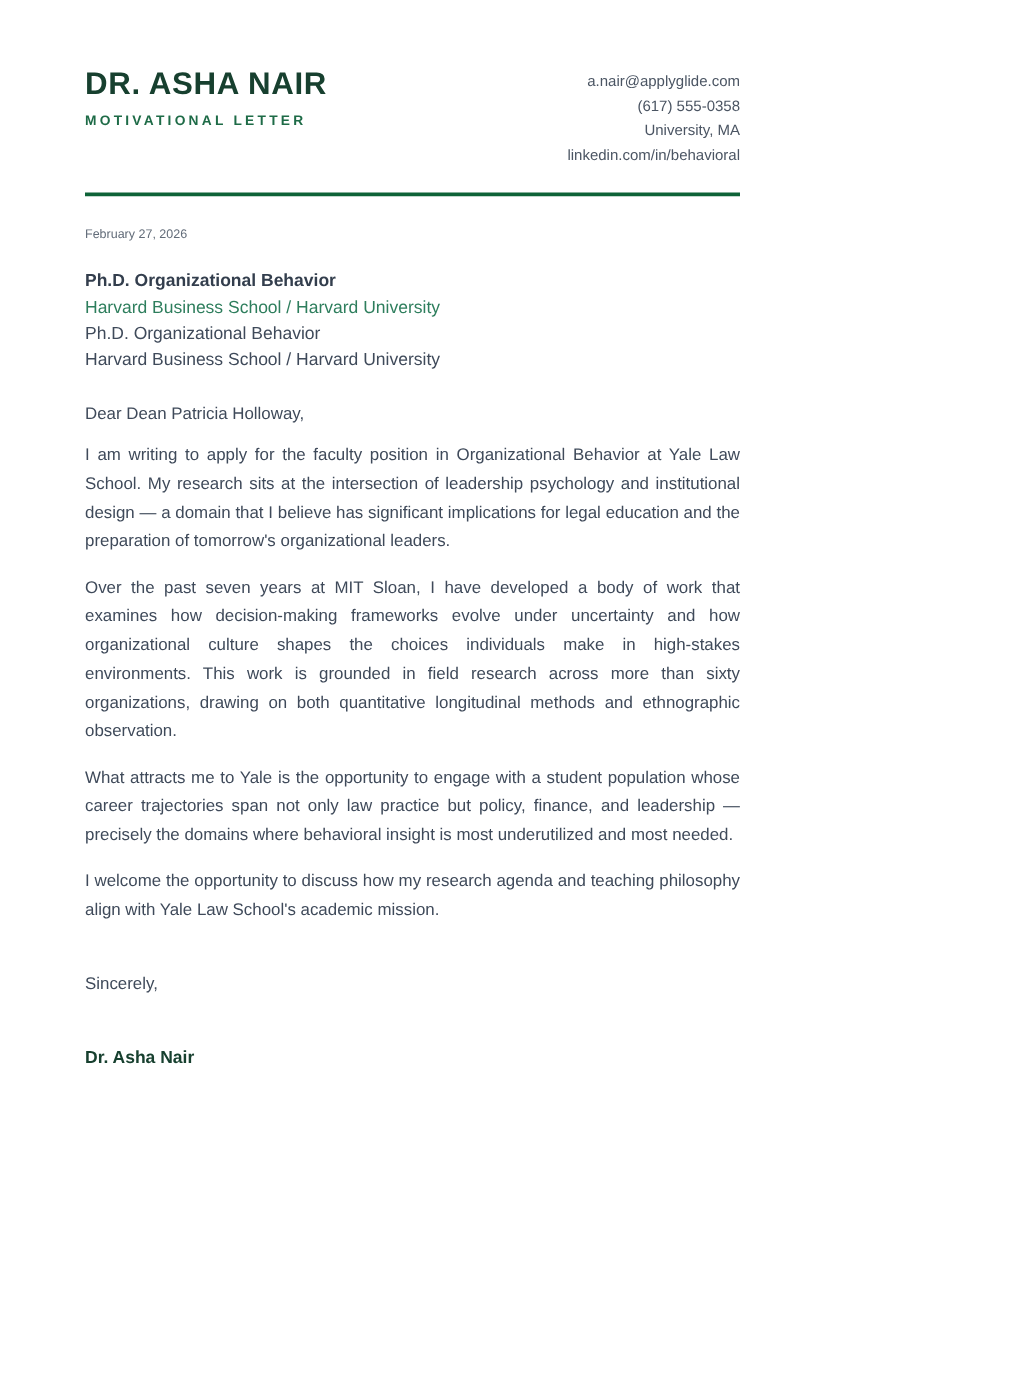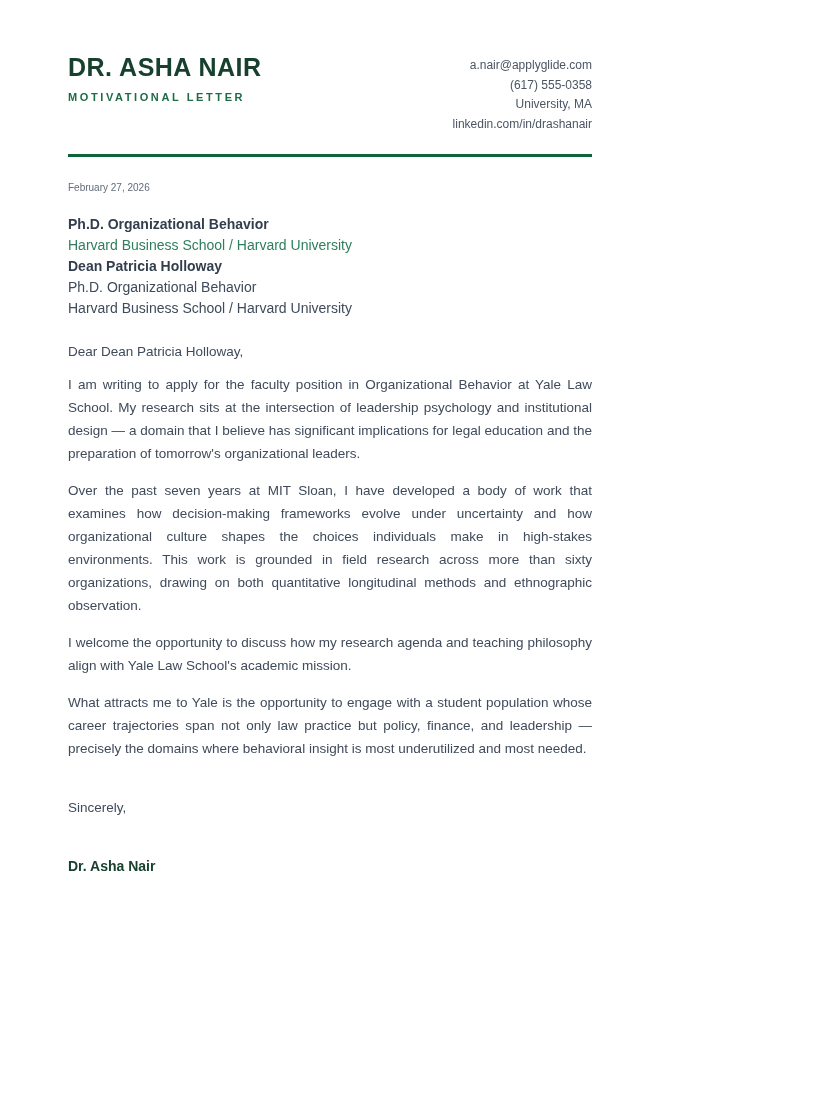"linkedin.com/in/drashanair" div { text: linkedin.com/in/drashanair -> linkedin.com/in/behavioral }
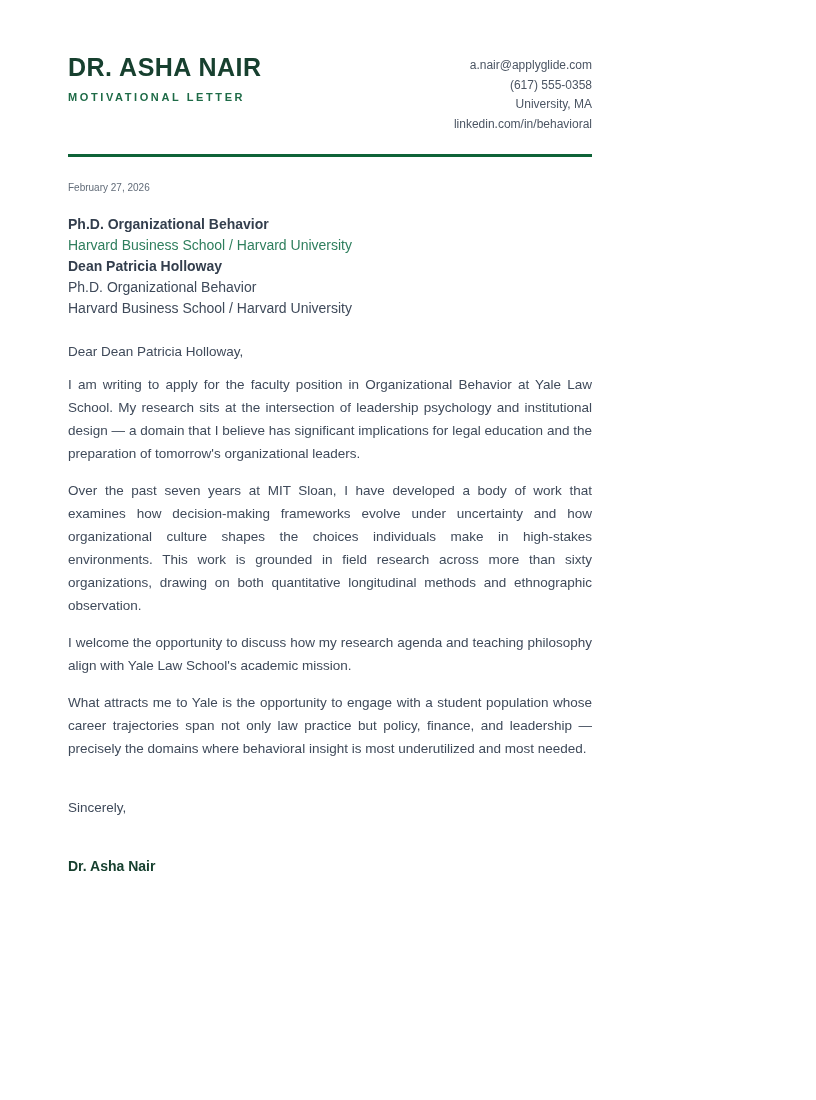"Dean Patricia Holloway" div.r-bold { html: <div>Dean Patricia Holloway</div> -> none }
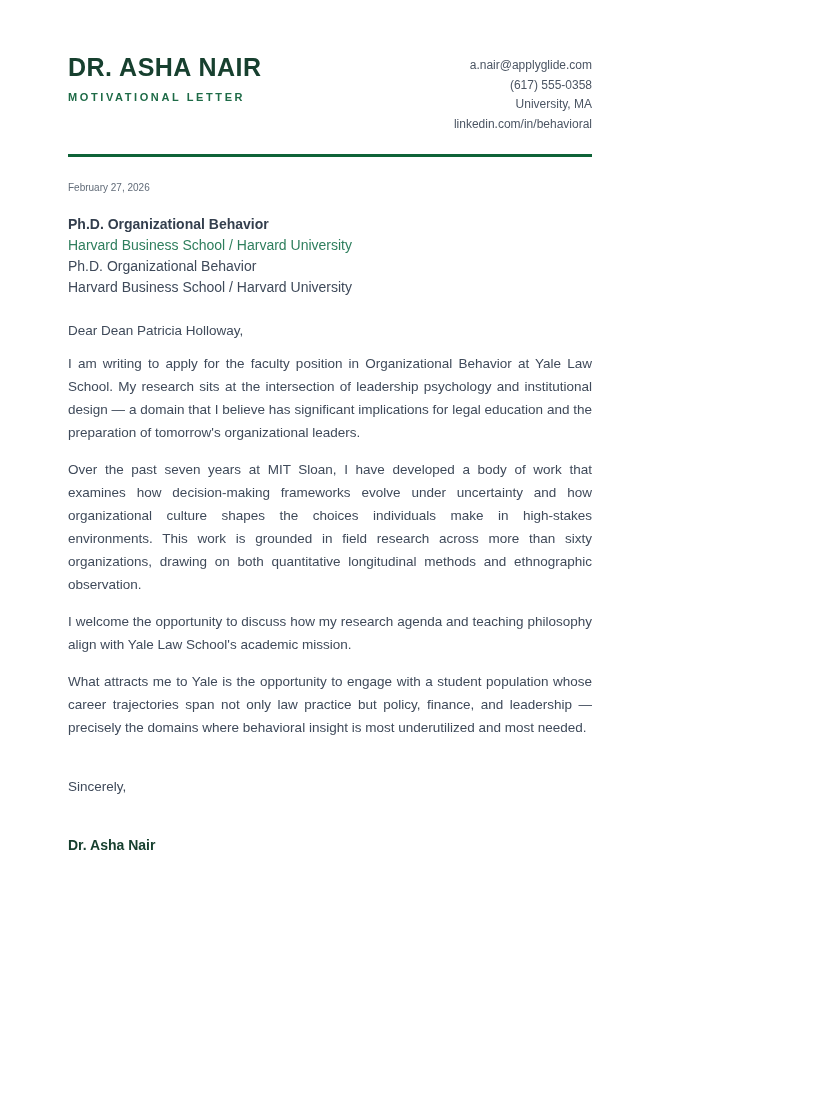"I welcome the opportunity to" p.body-para { order: before "What attracts me to Yale" -> after "What attracts me to Yale" }
